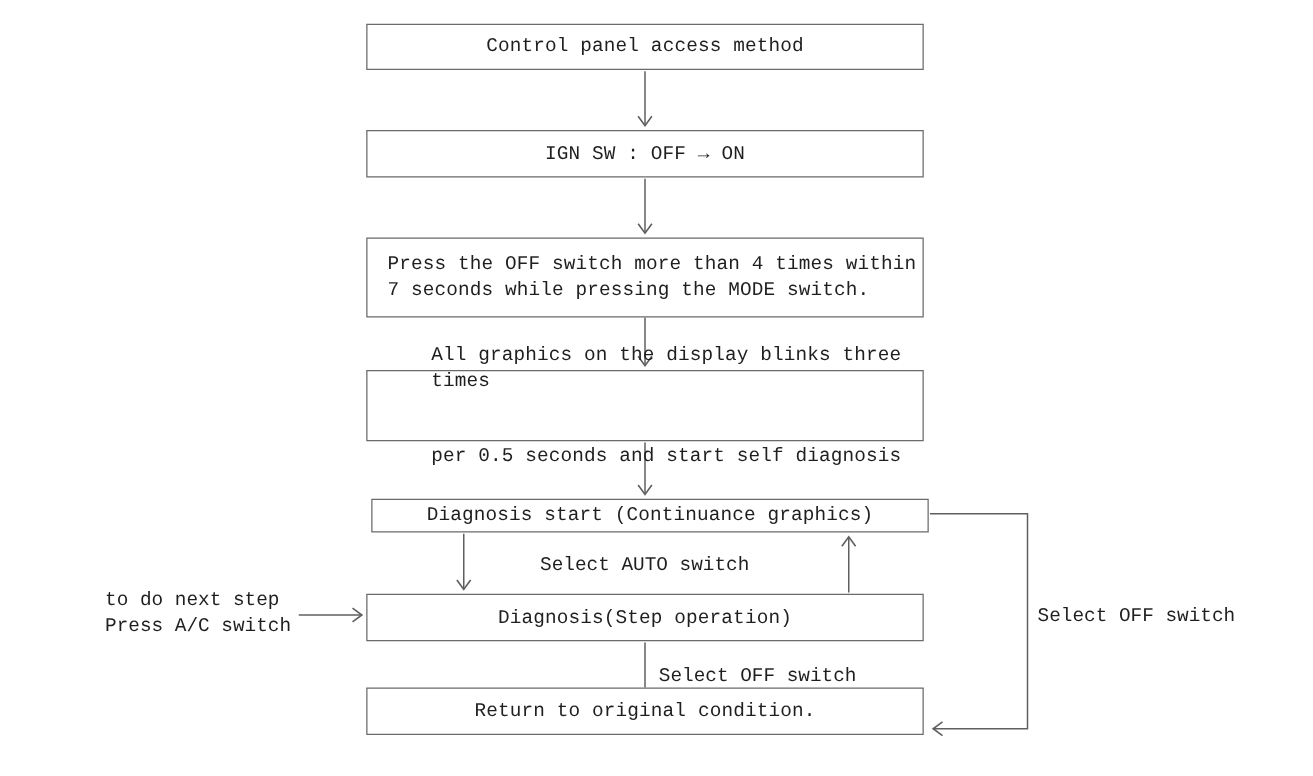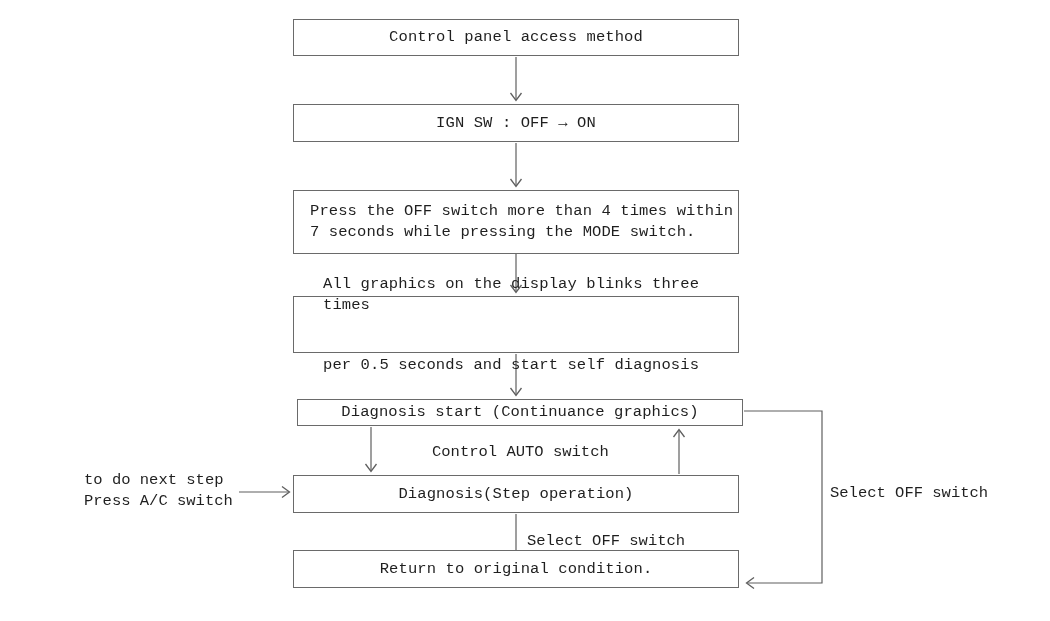"All graphics on the display" .fbox.leftpad2 { padding-left: 29px -> 51px }
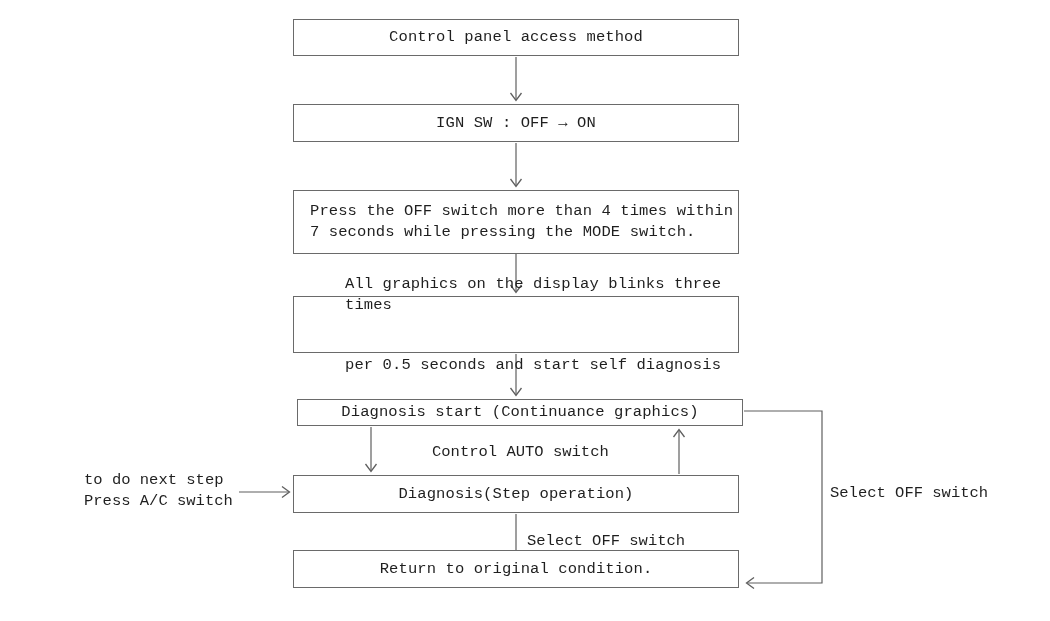"Control AUTO switch" div.edge-label { text: Control -> Select }
